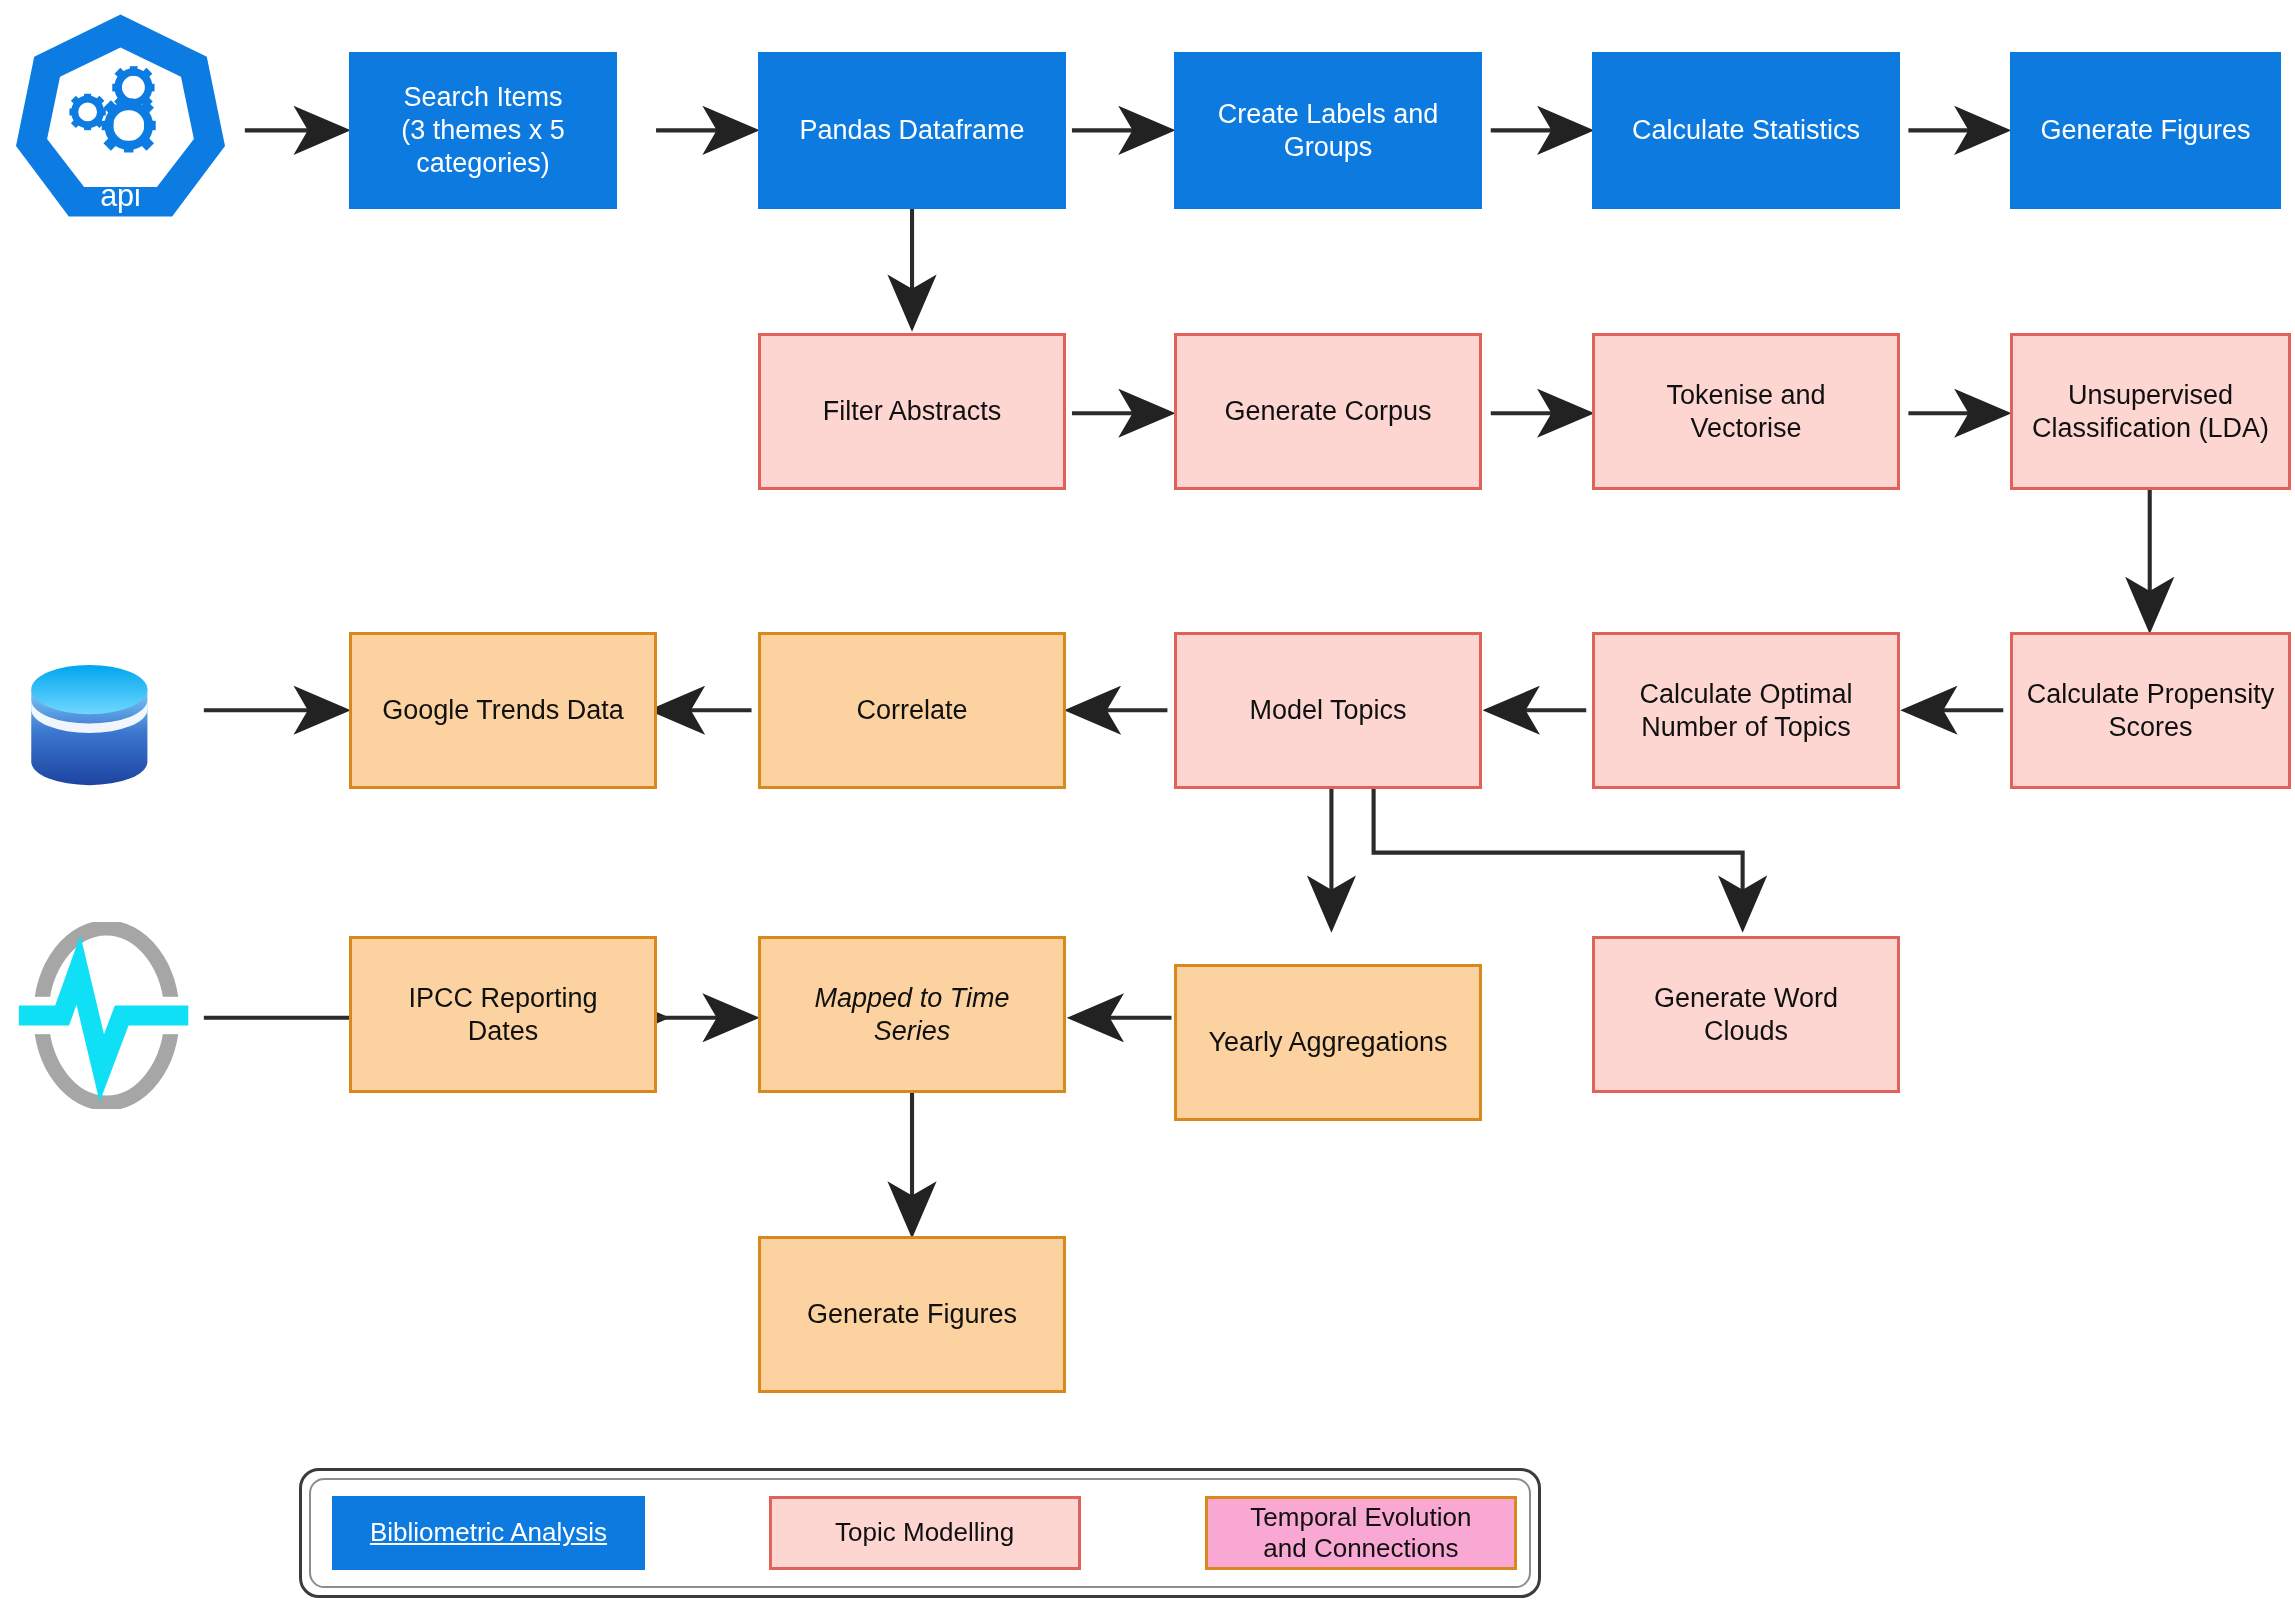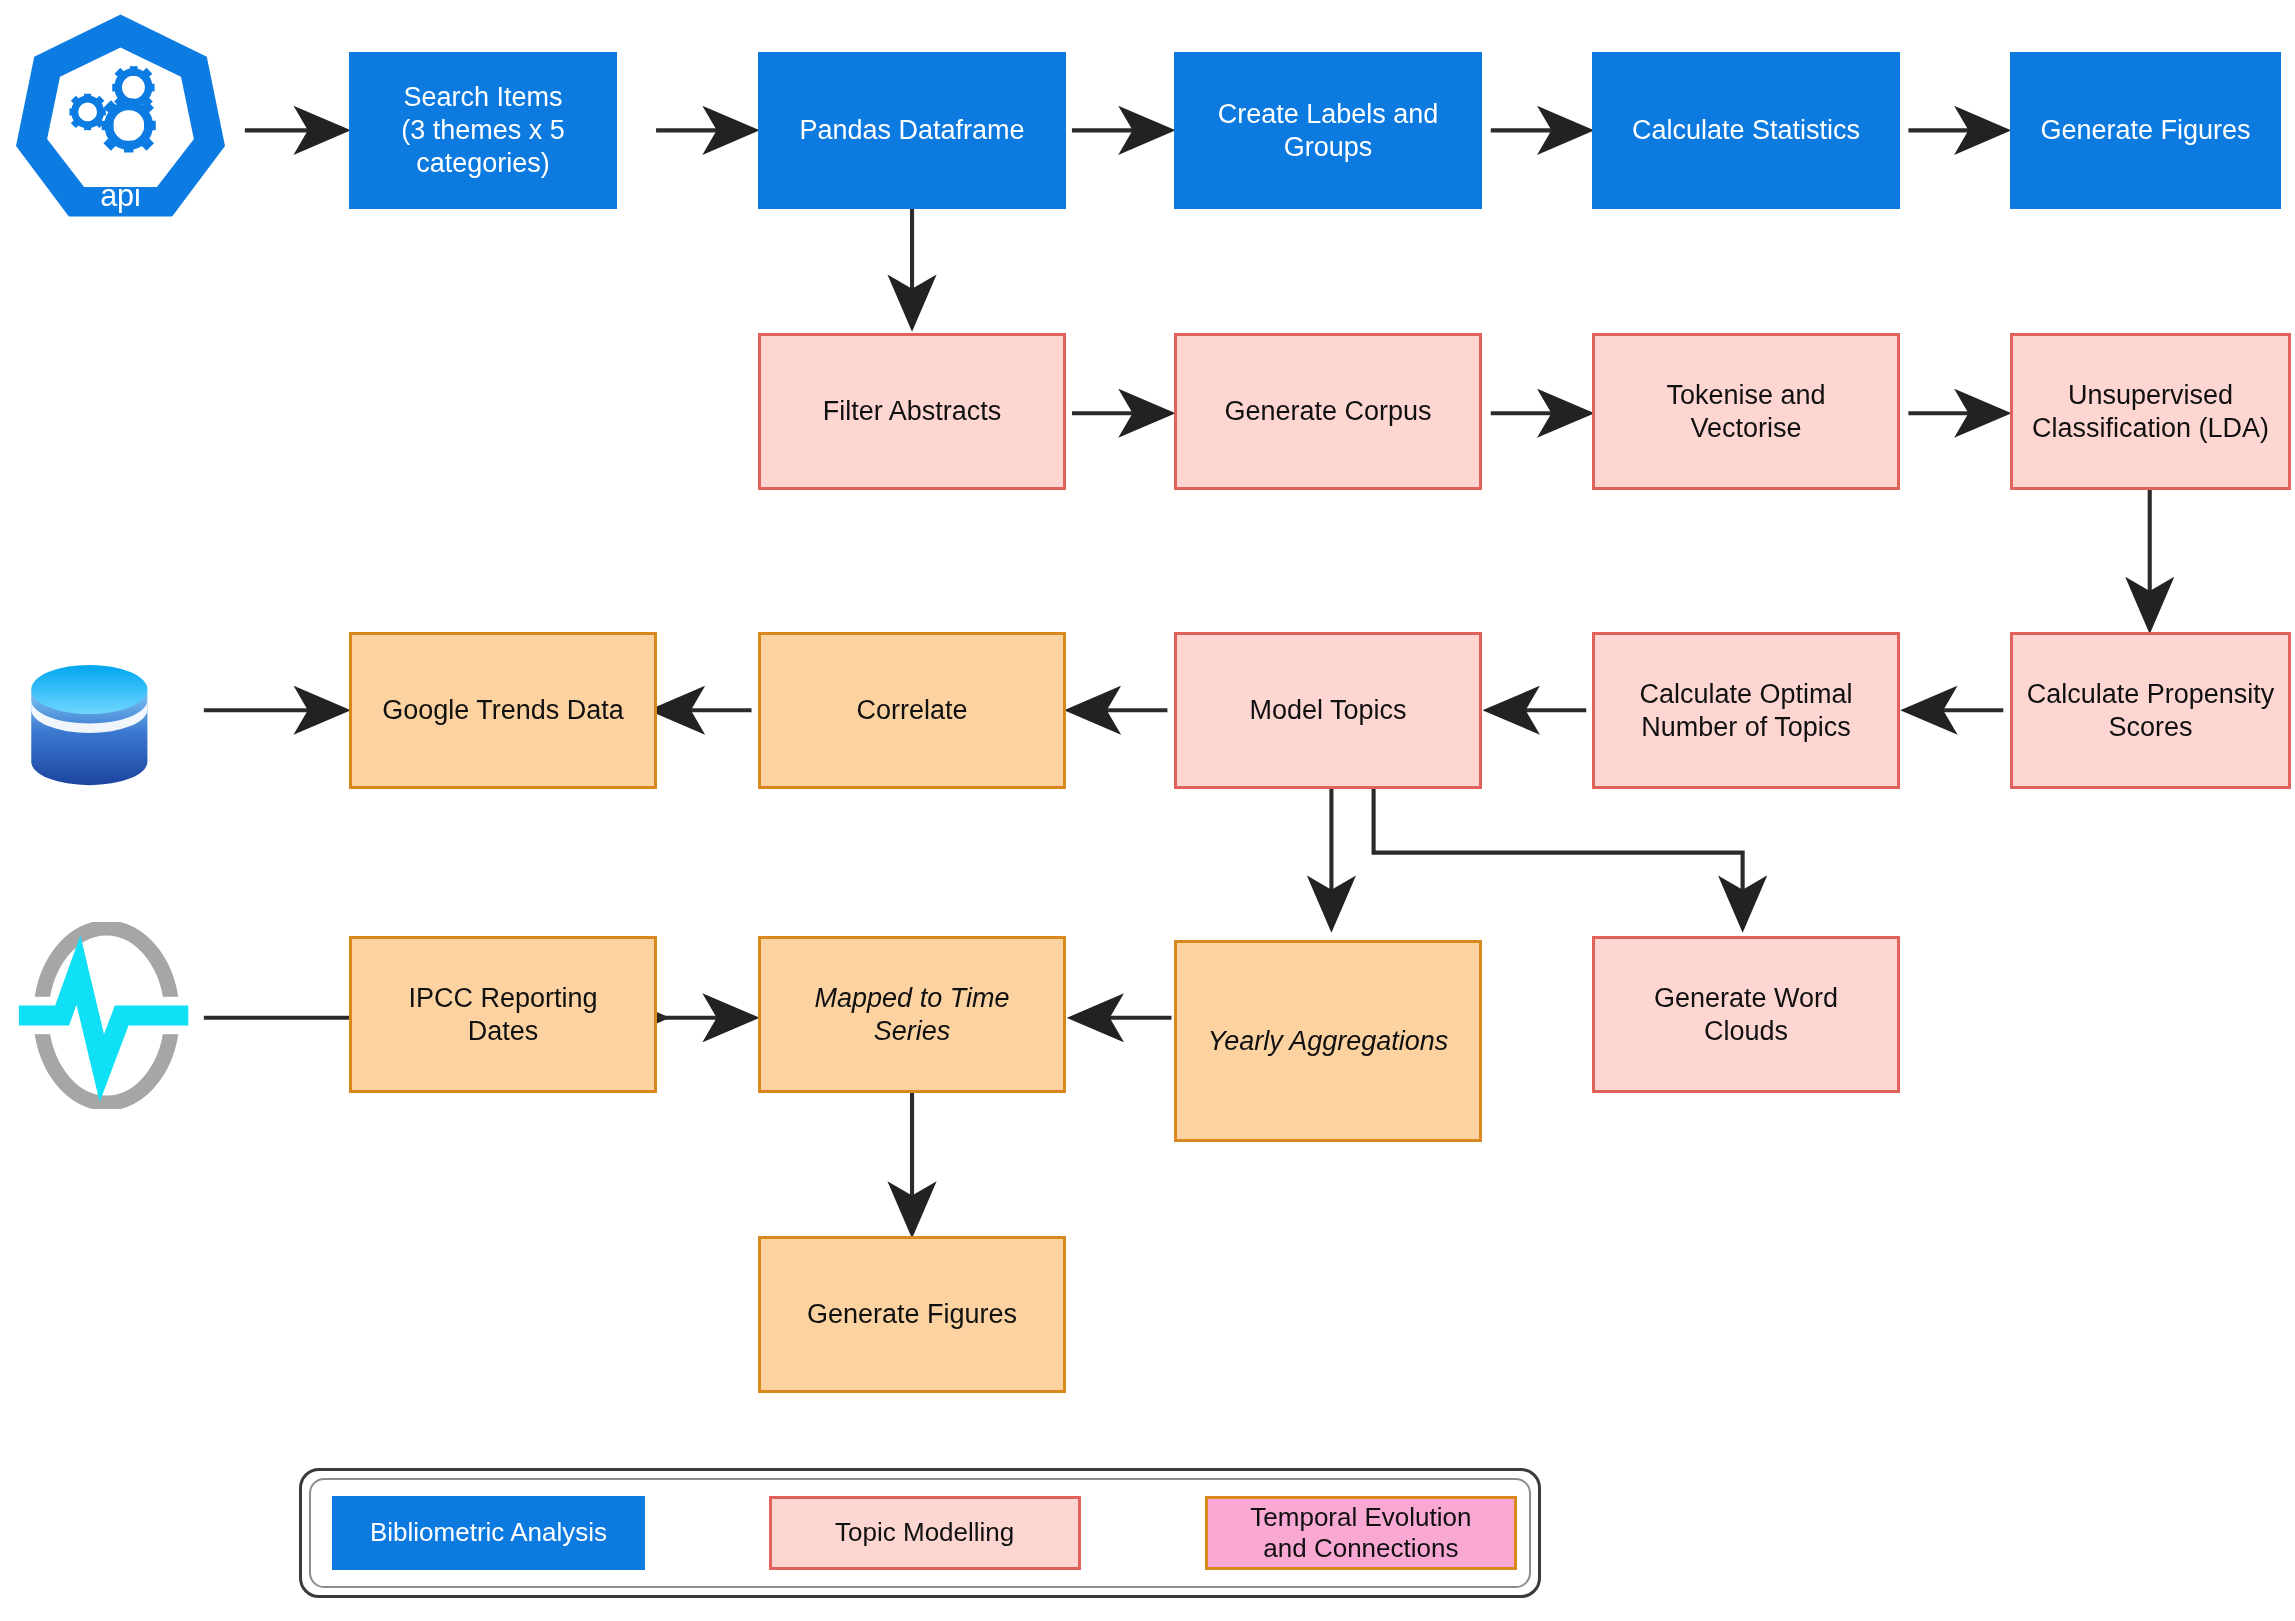"Yearly Aggregations" div.node { font-style: italic -> none; height: 202px -> 157px; top: 940px -> 964px }
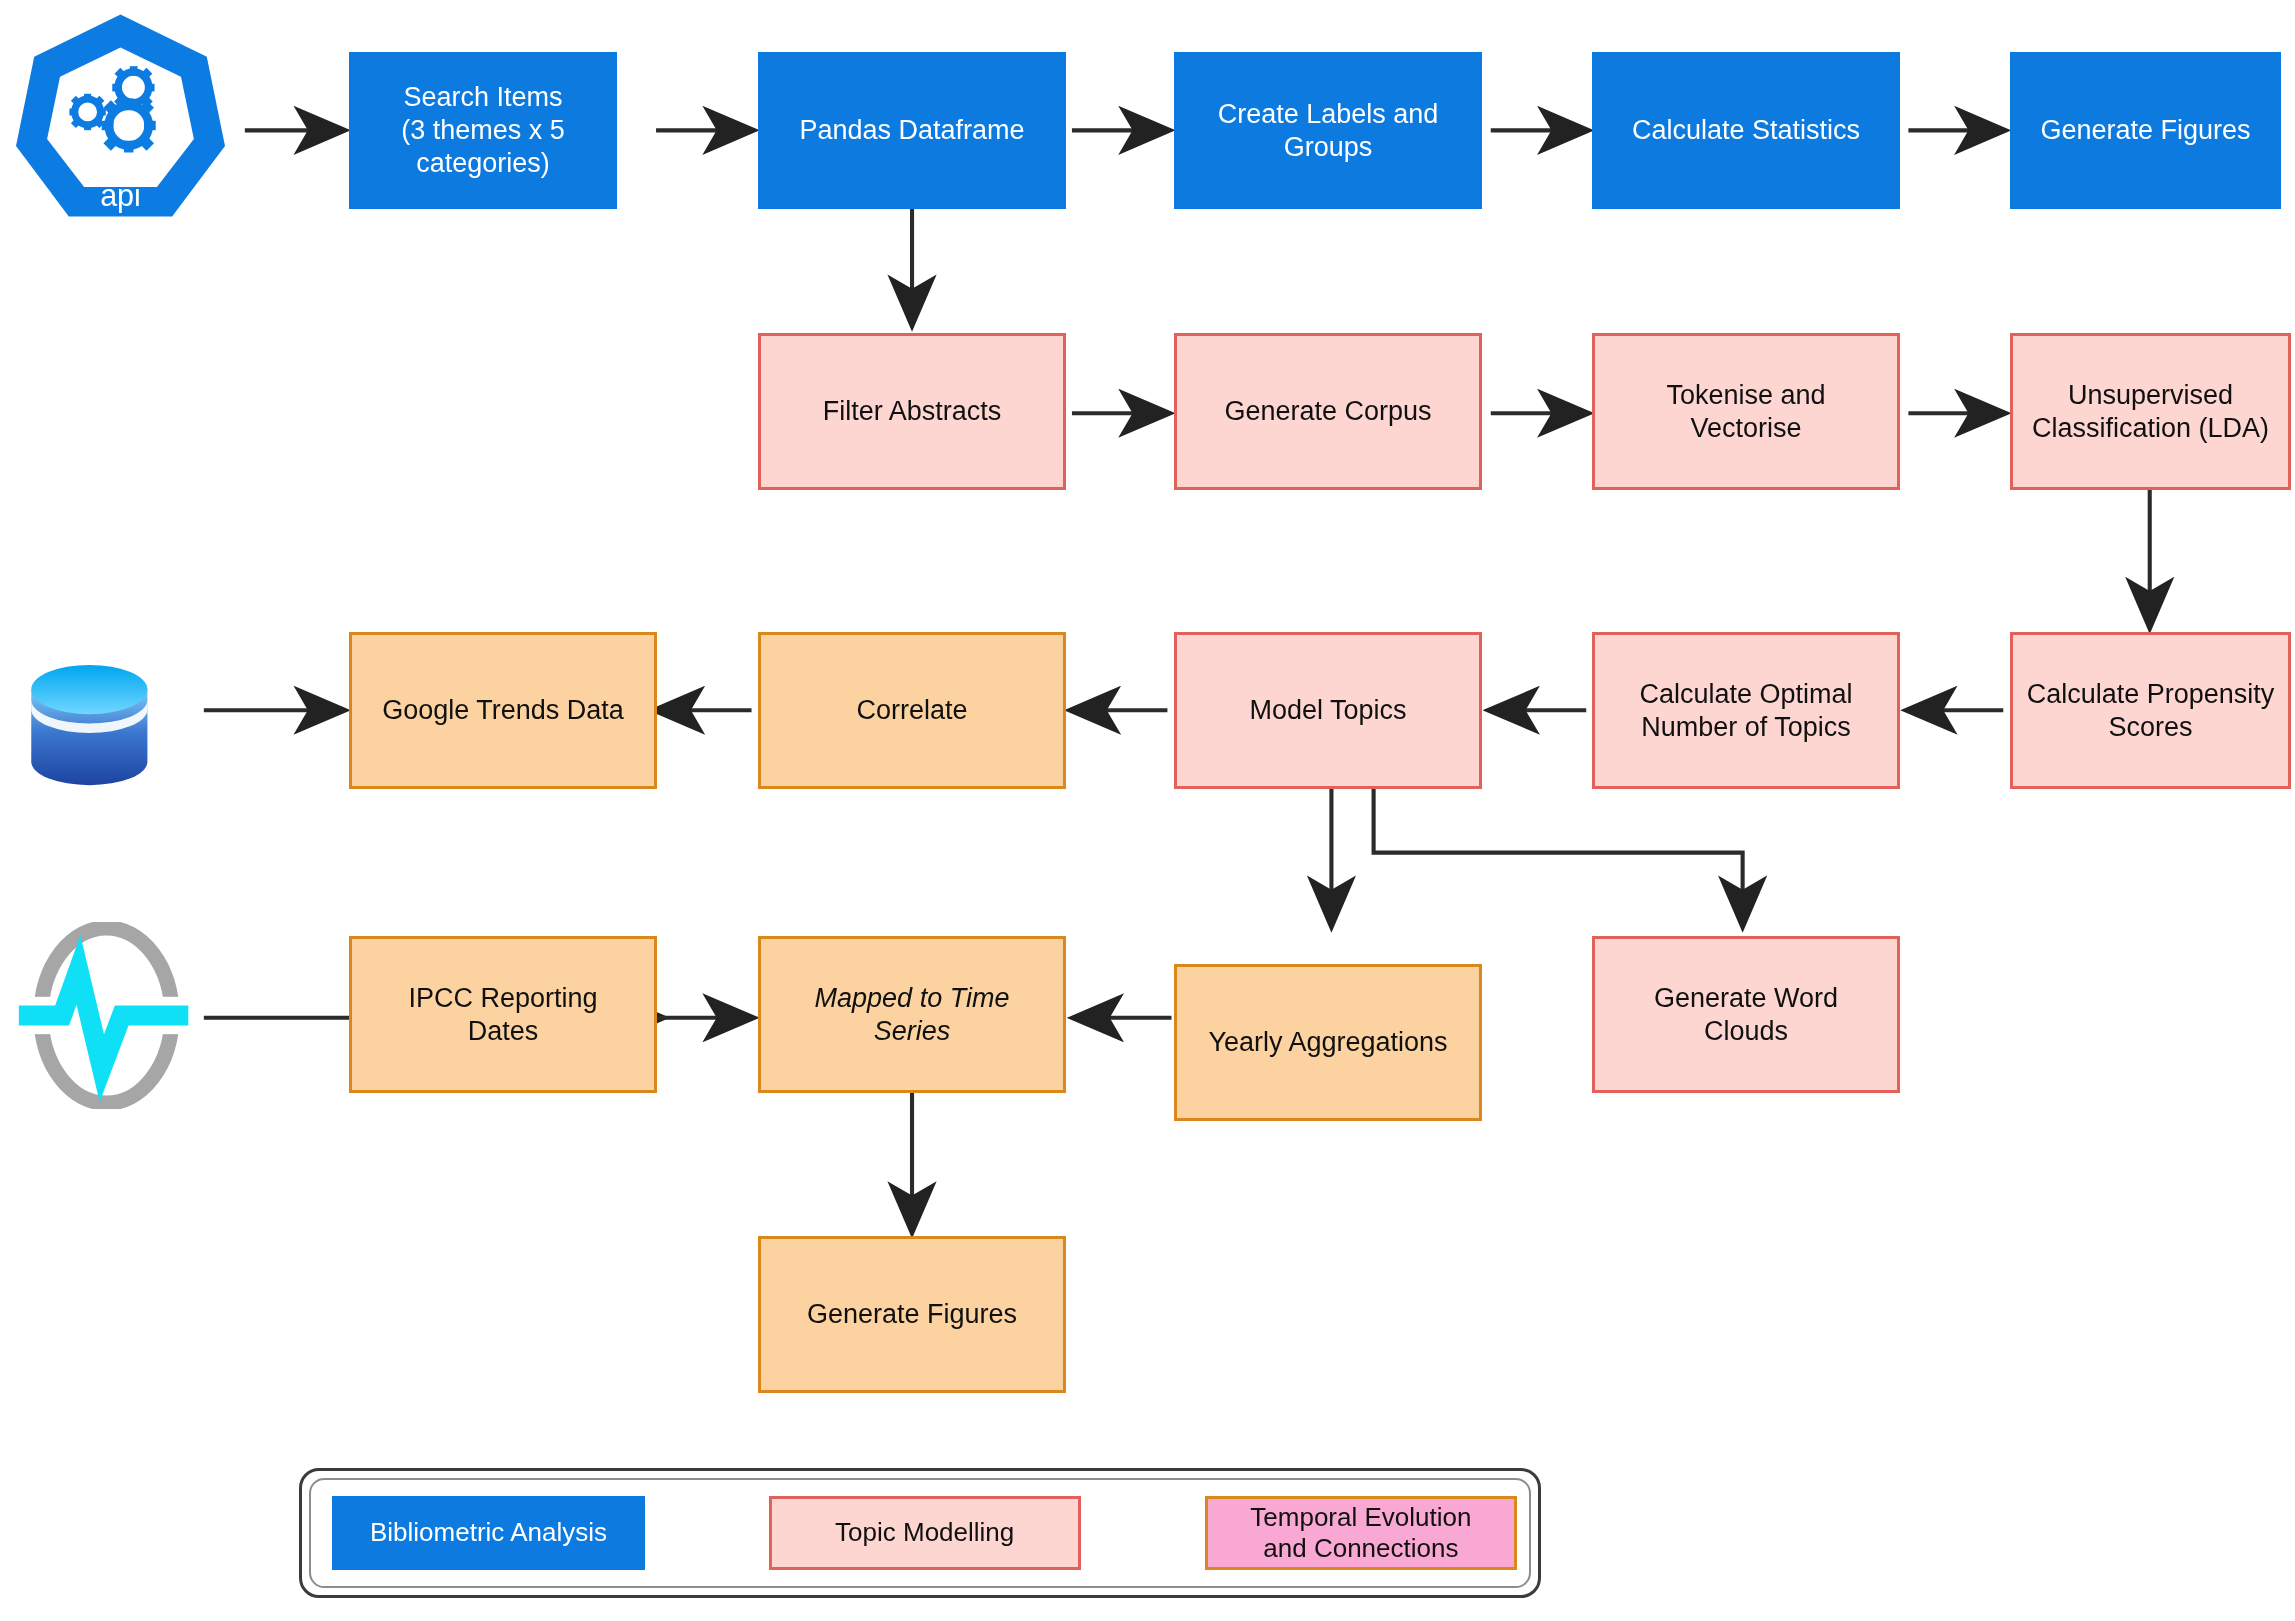"Bibliometric Analysis" .chip-blue { text-decoration: none -> underline }
